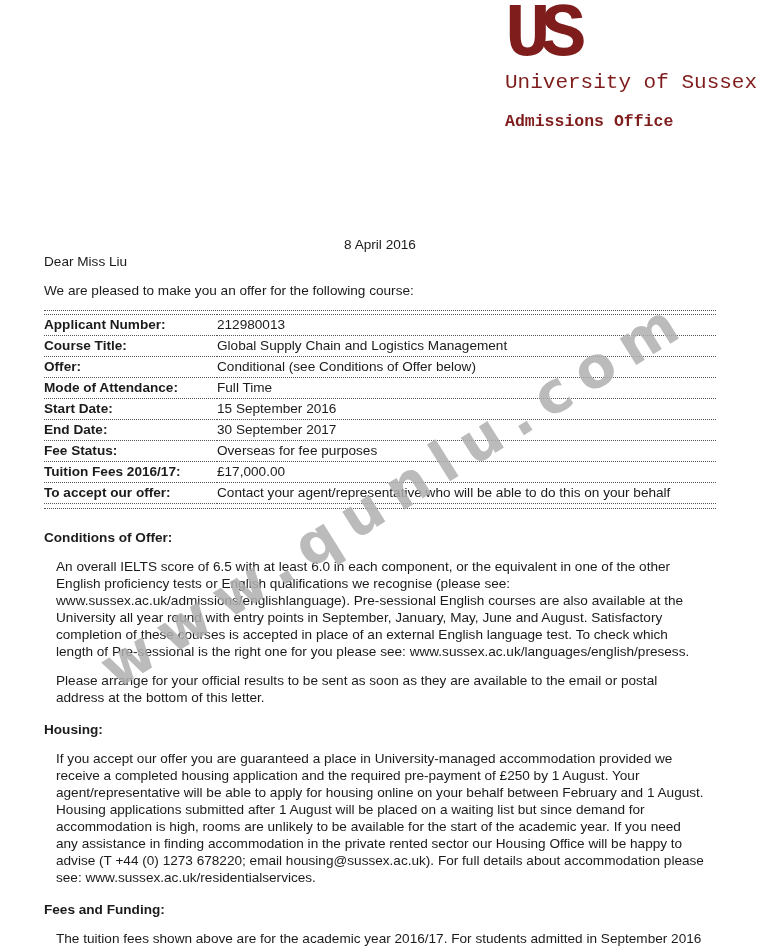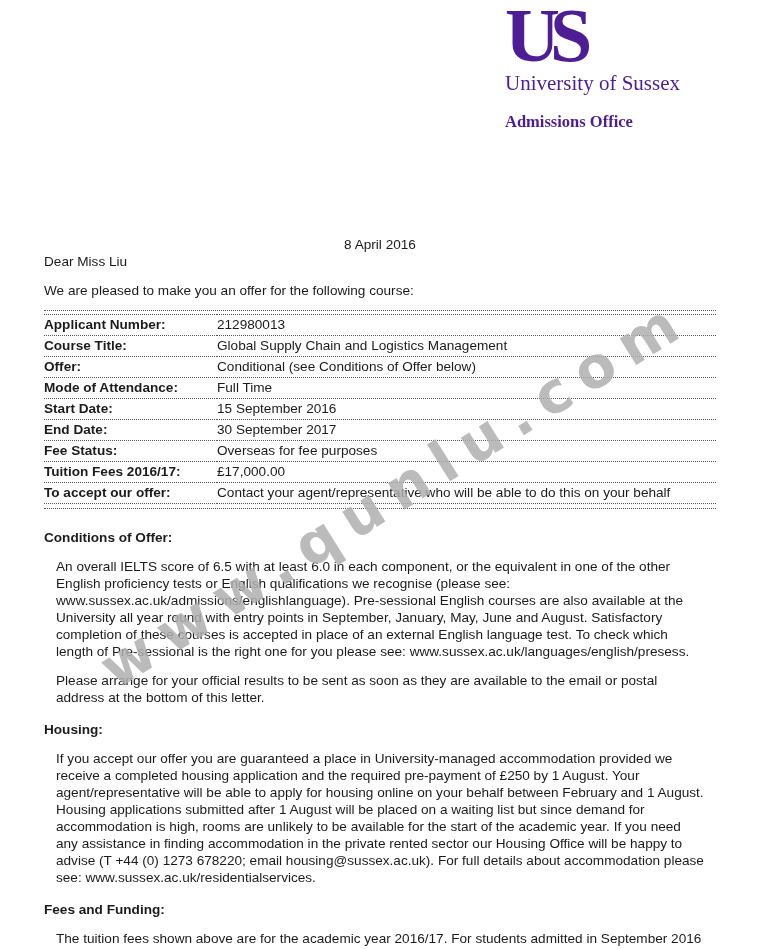"US" .logo-block { color: #4c1d95 -> #7f1d1d; font-family: Liberation Serif, serif -> Liberation Mono, monospace }
